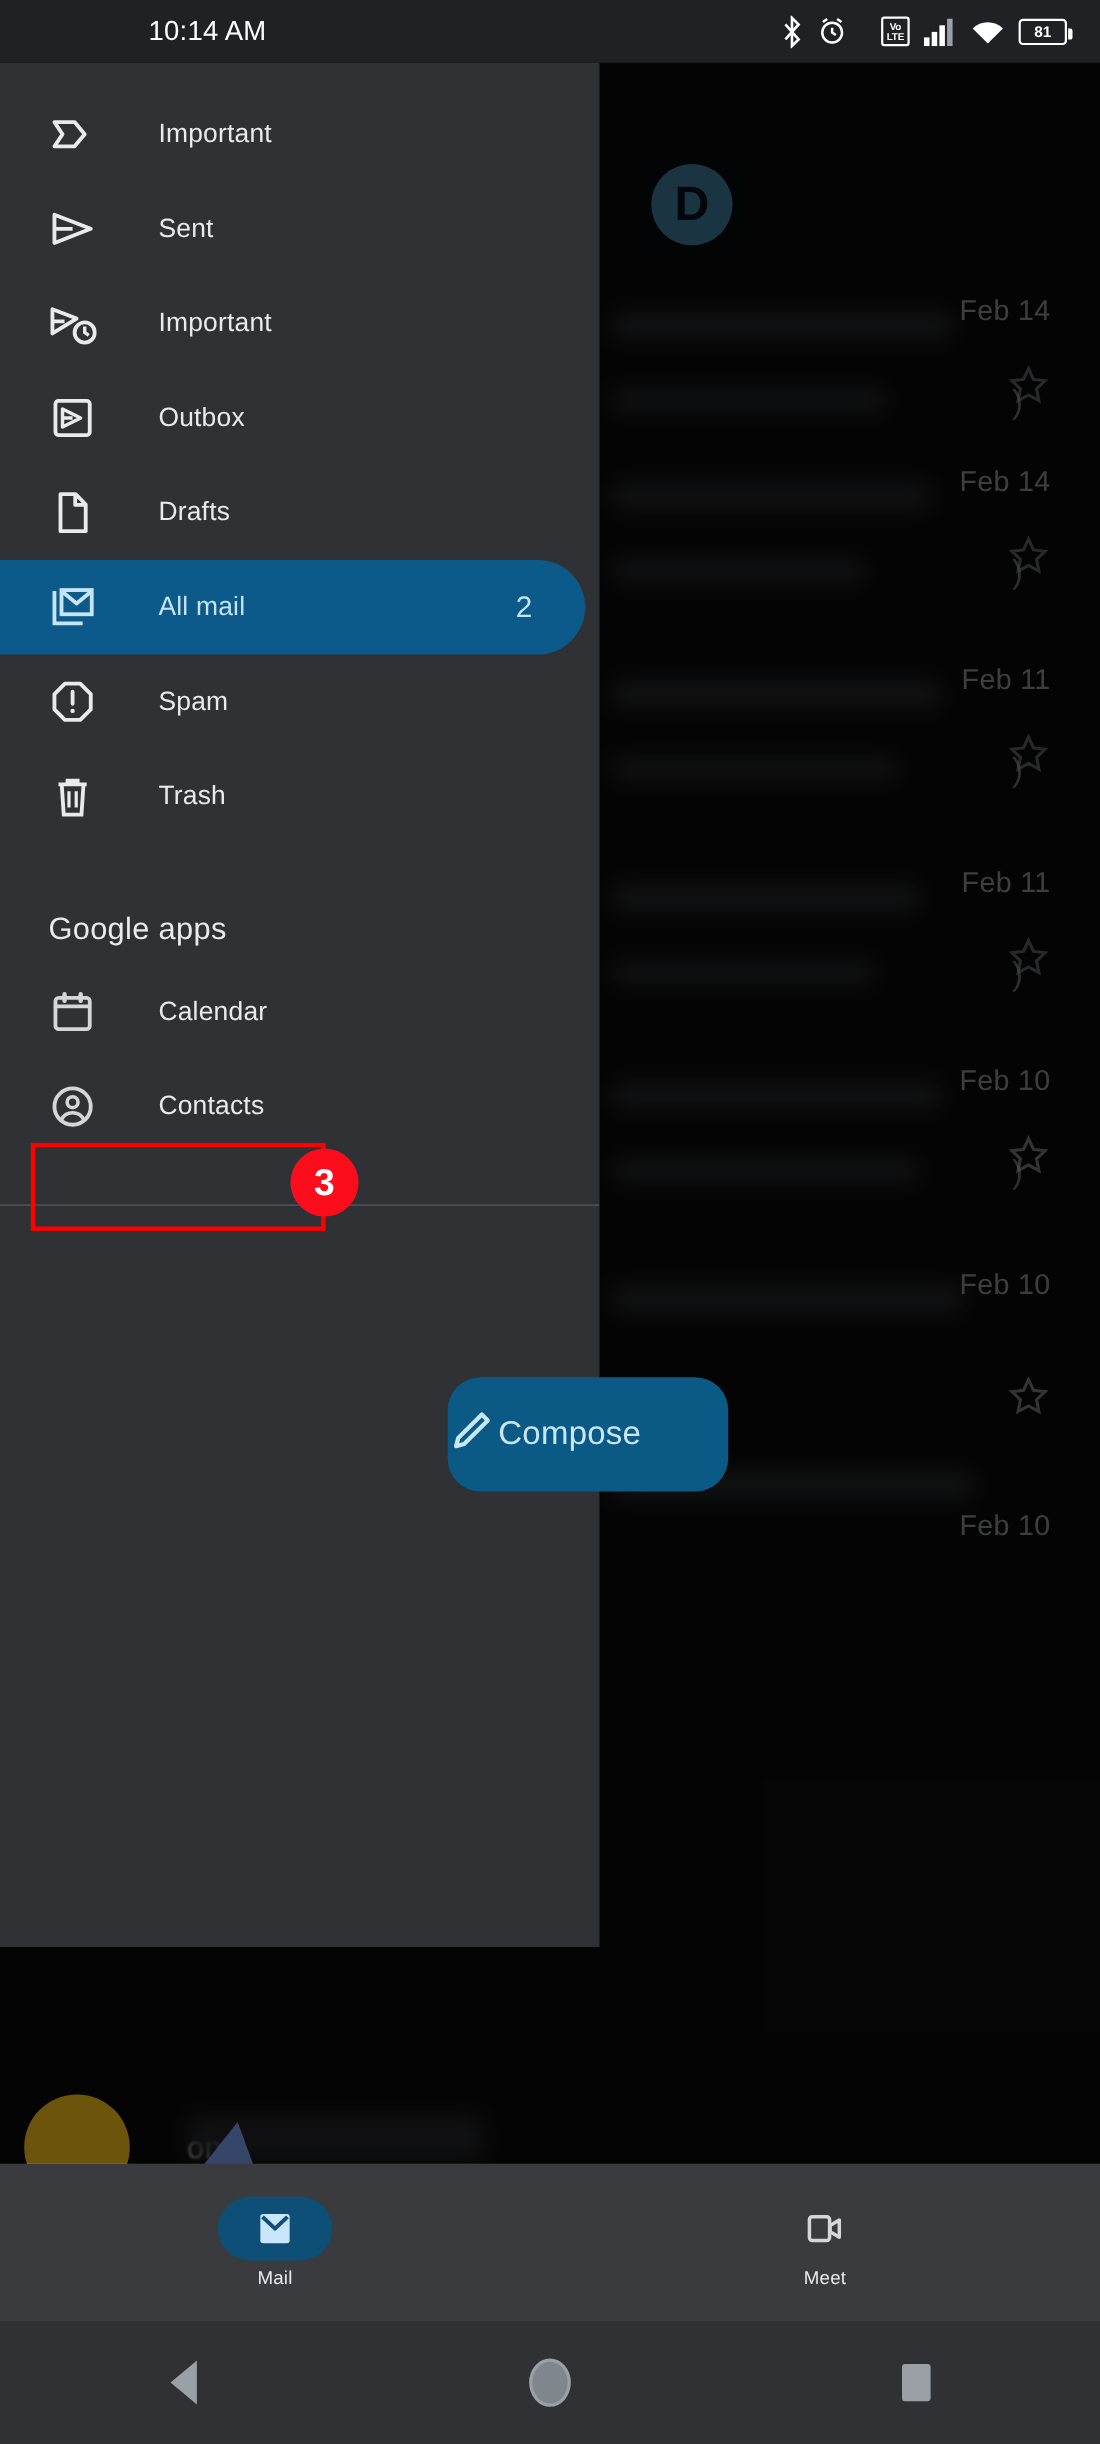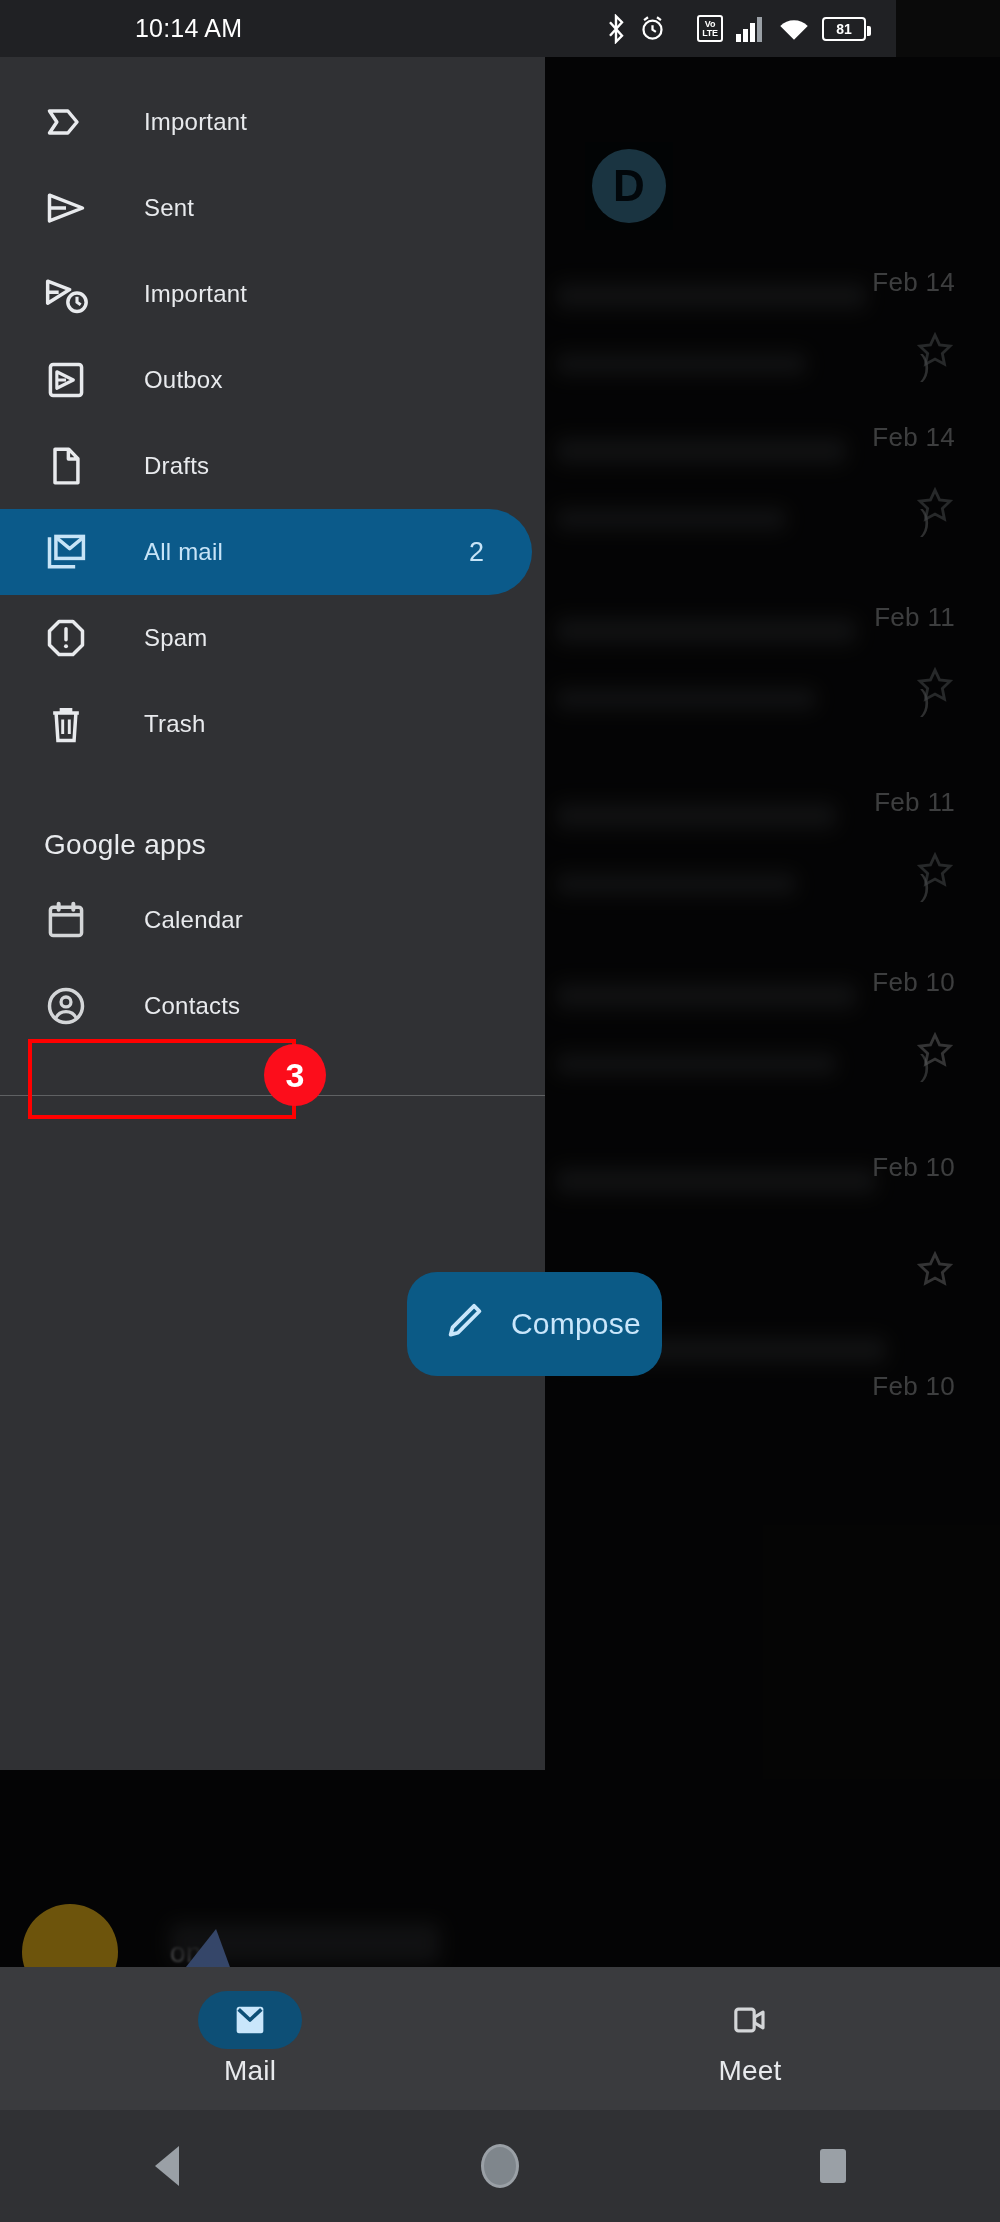"10:14 AM" .statusbar { width: 896px -> 1000px }
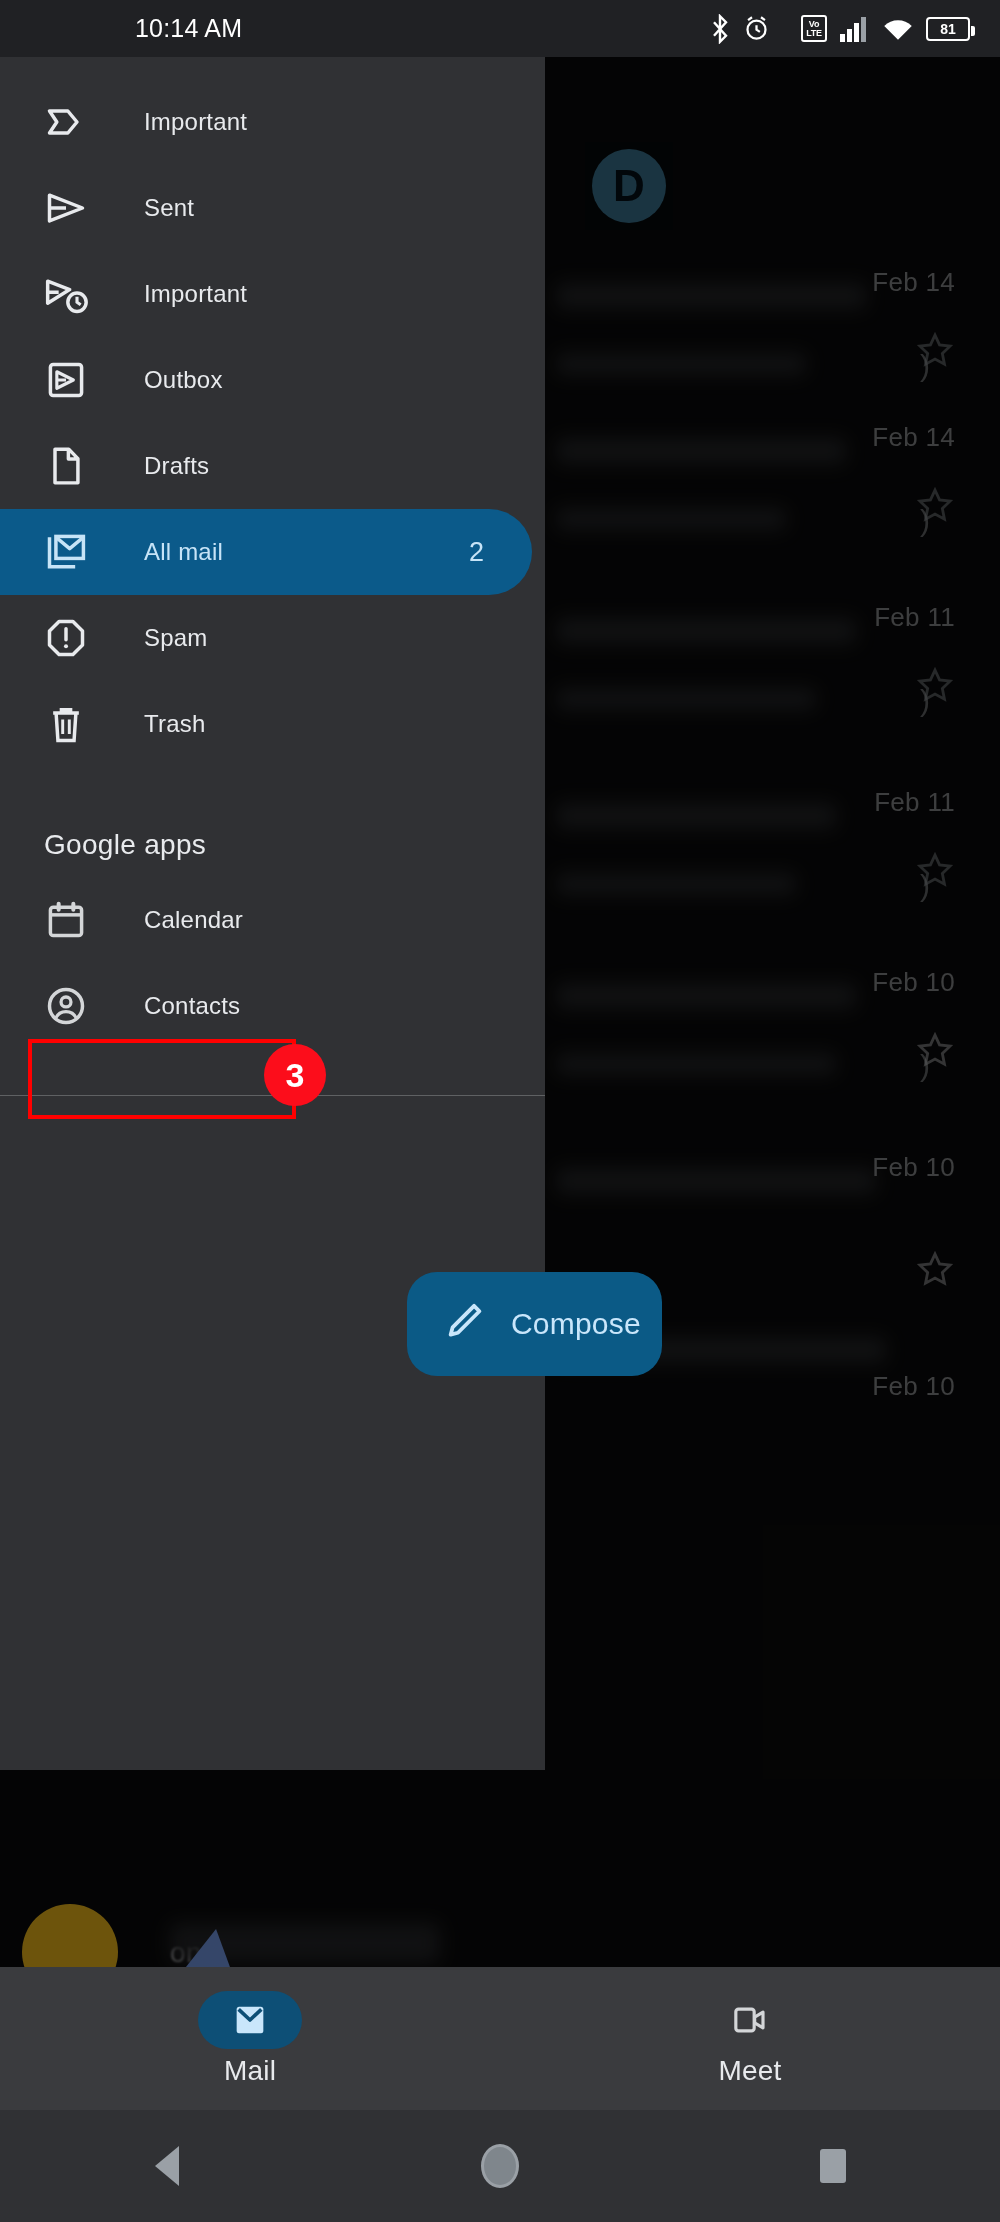"Compose" .fab { gap: 22px -> none; margin-top: 20px -> none; padding-left: 36px -> none }
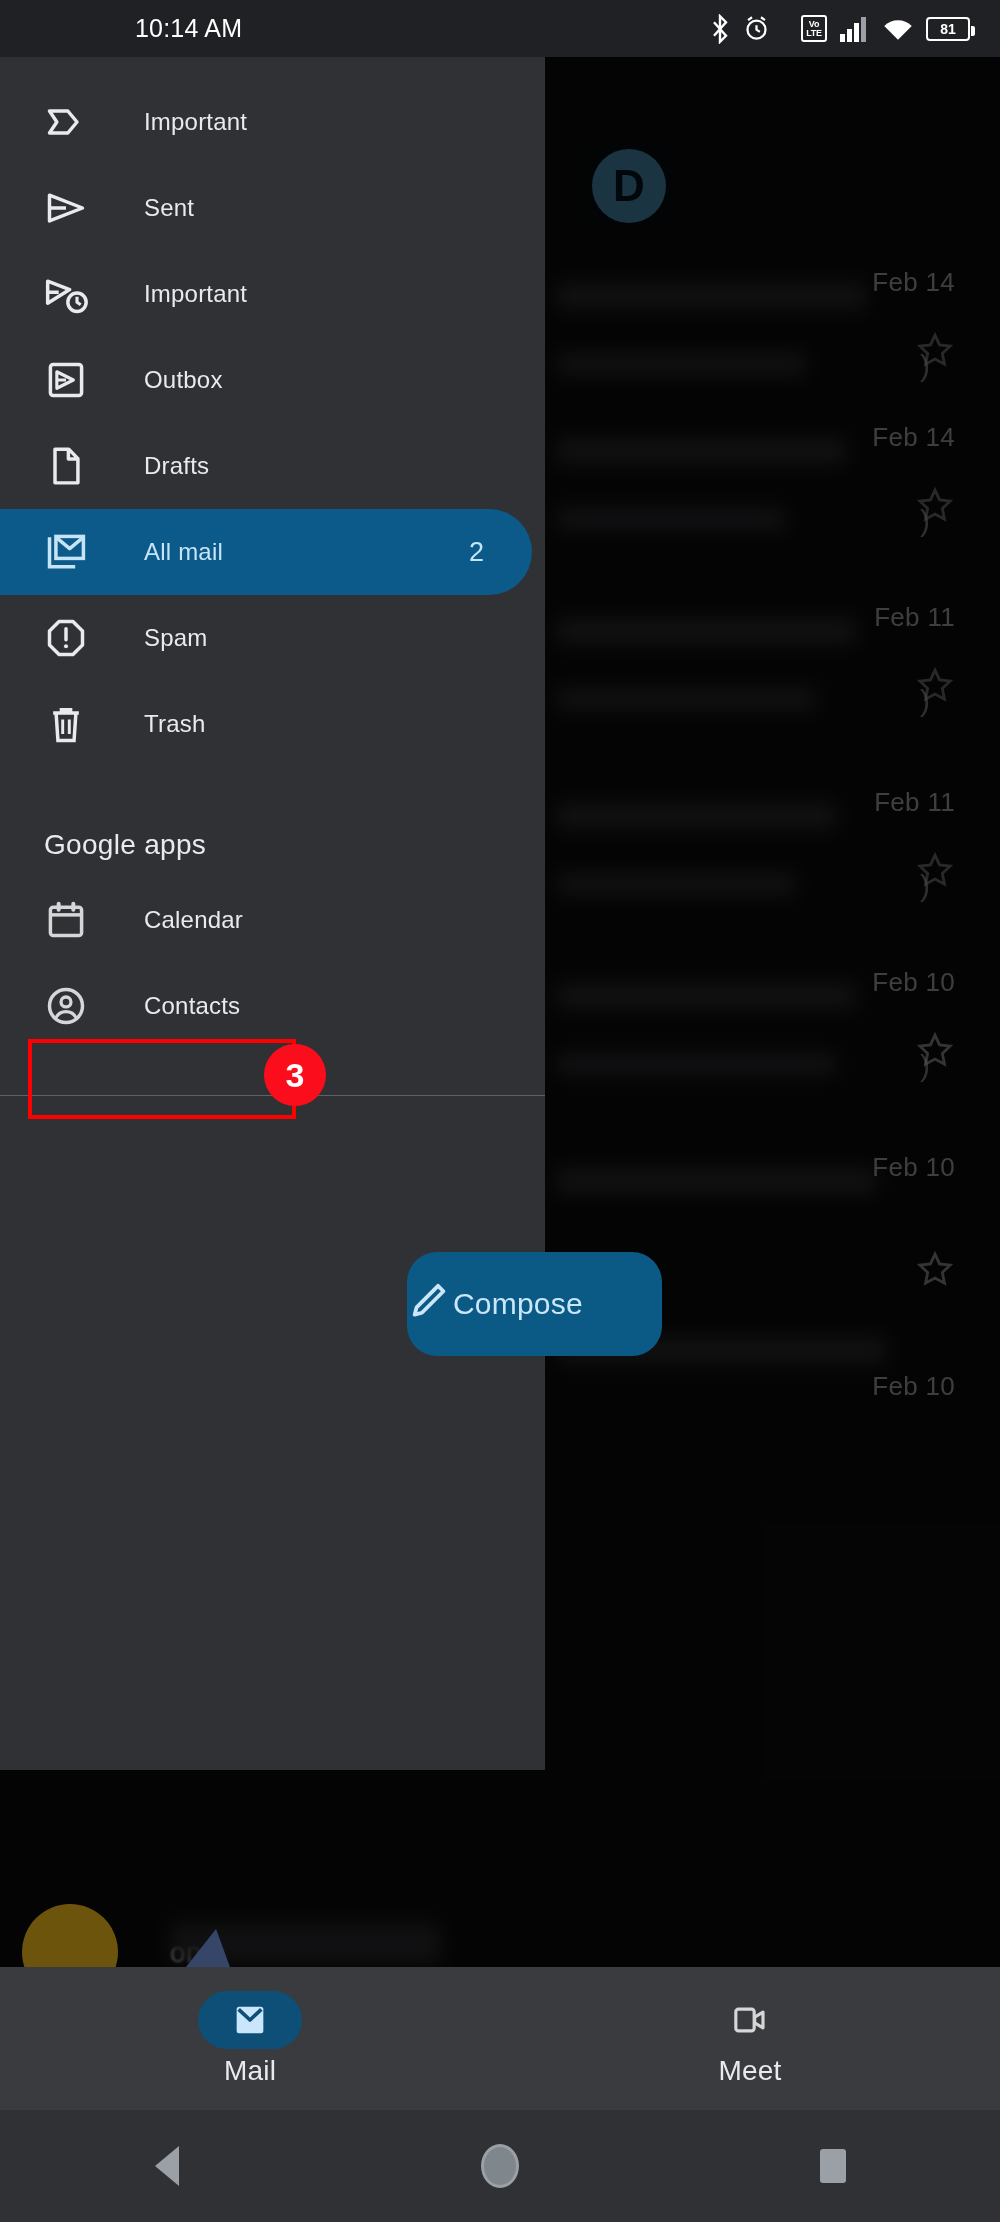"Mail" .bn-lbl { font-size: 28px -> 17px }
